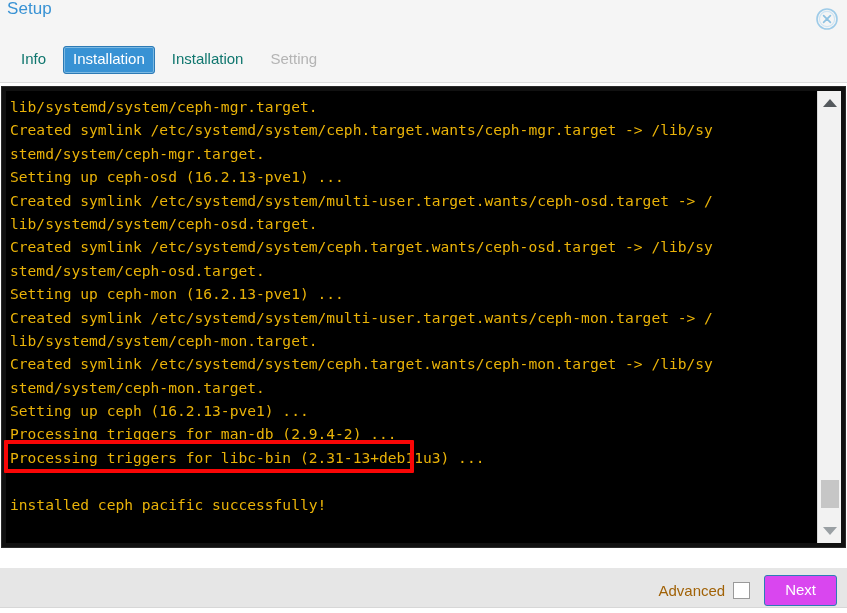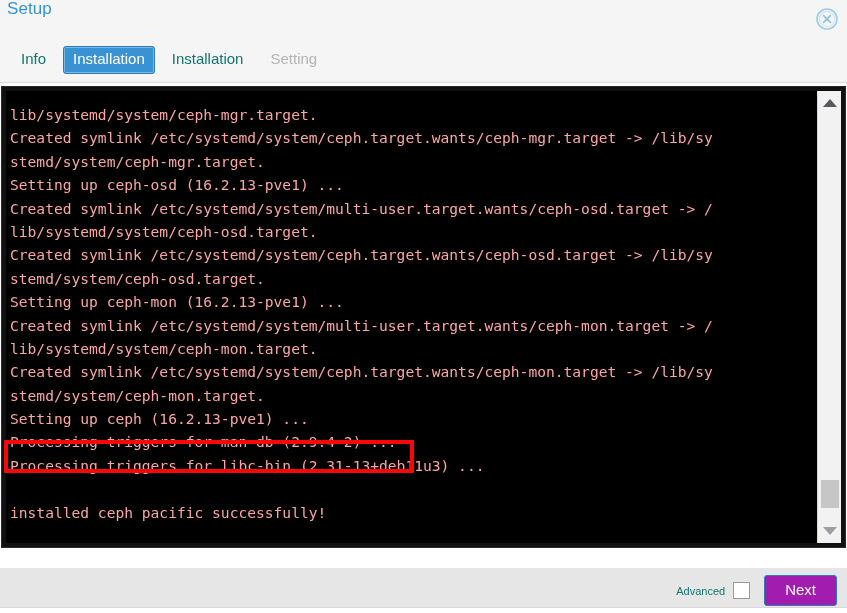"lib/systemd/system/ceph-mgr.target." .terminal { color: #fca5a5 -> #eab308; padding-top: 12px -> 4px }
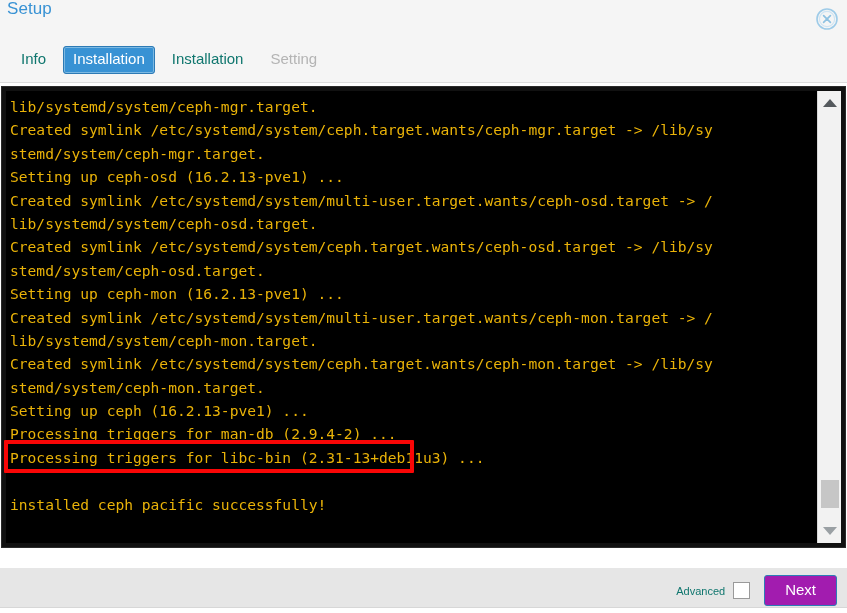"Advanced" .adv-label { color: #0f766e -> #a16207; font-size: 11px -> 15px }
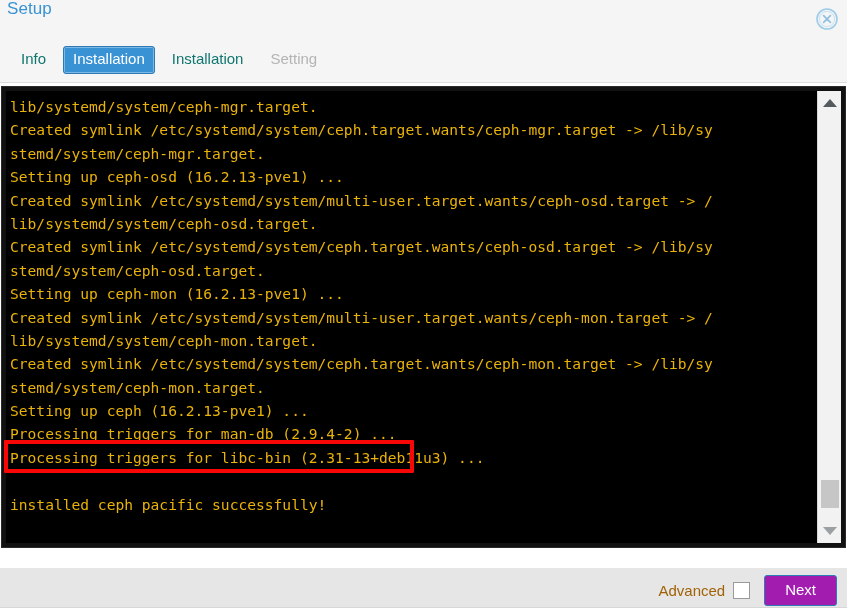"Next" .next-btn { background: #a21caf -> #d946ef }
